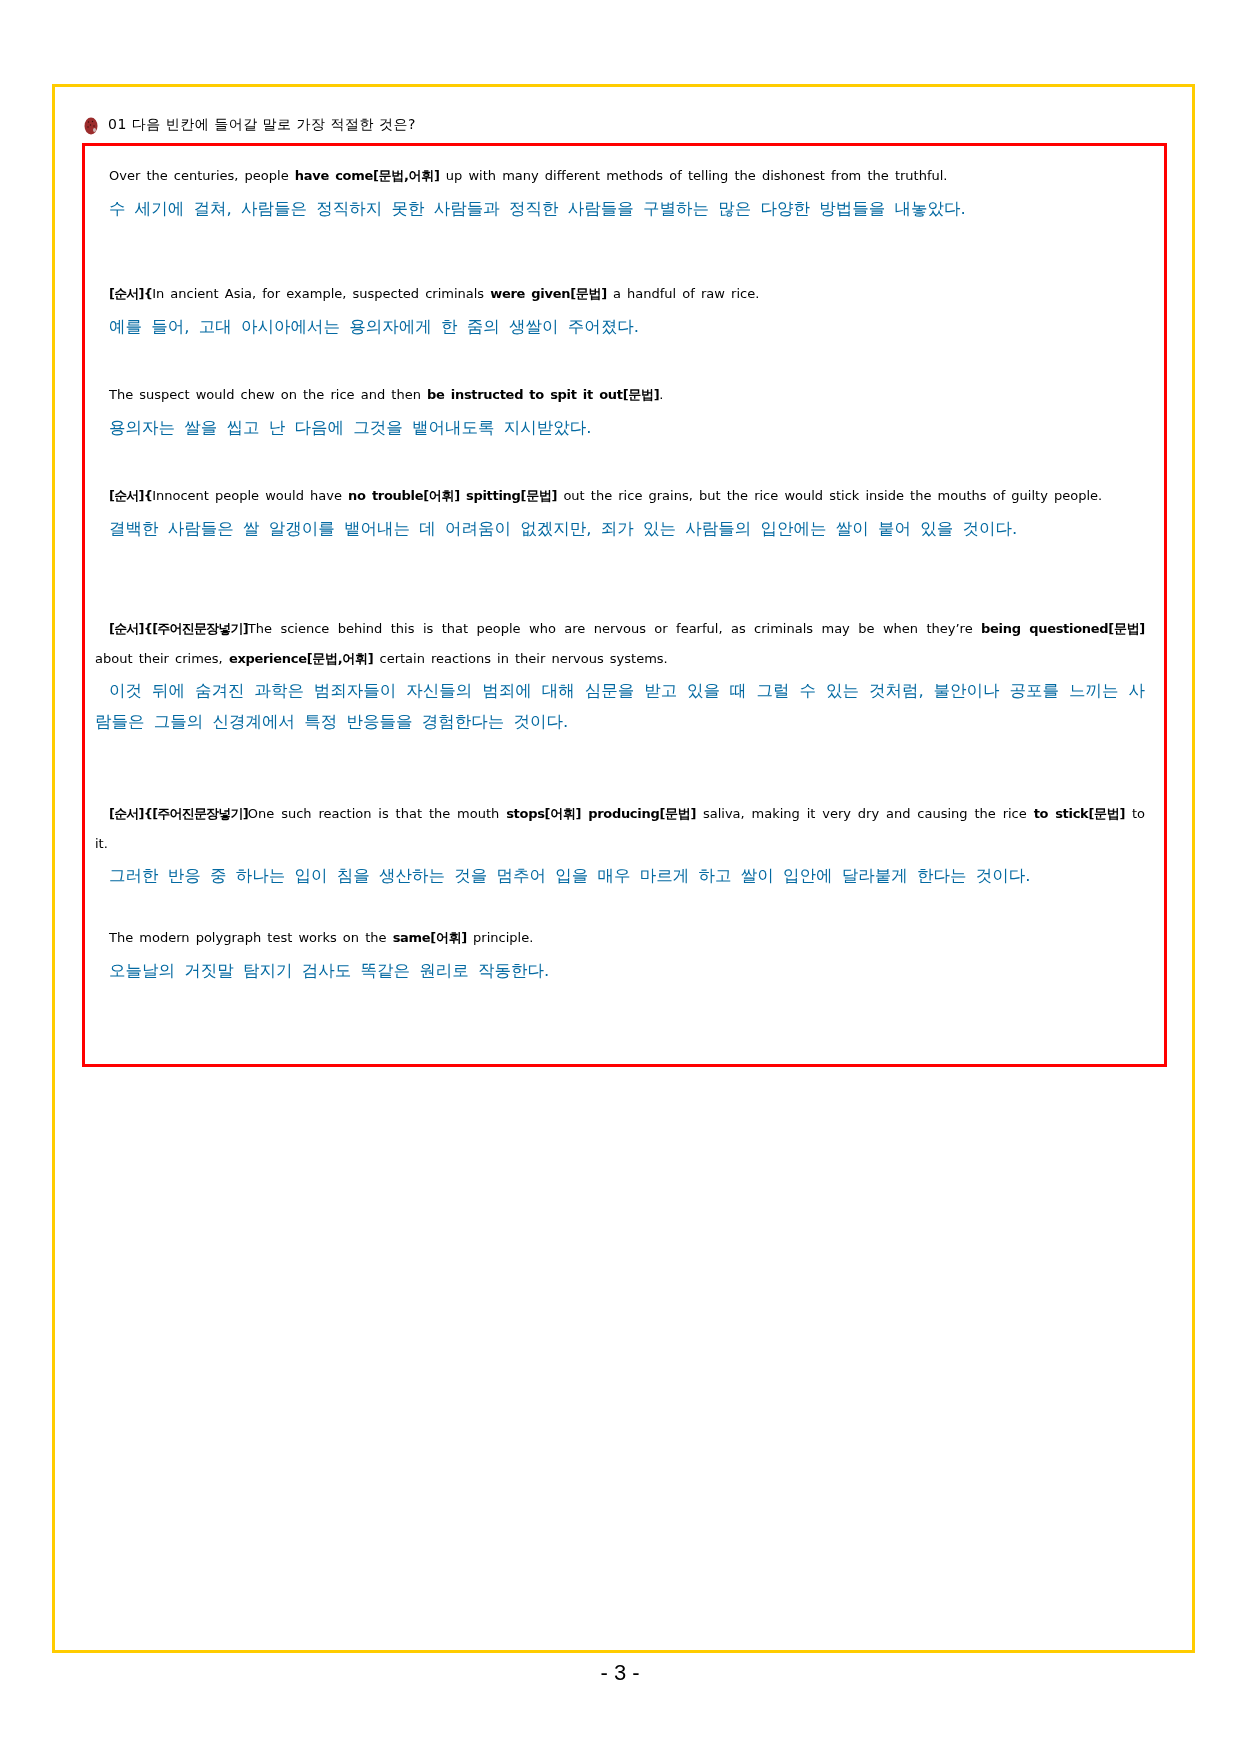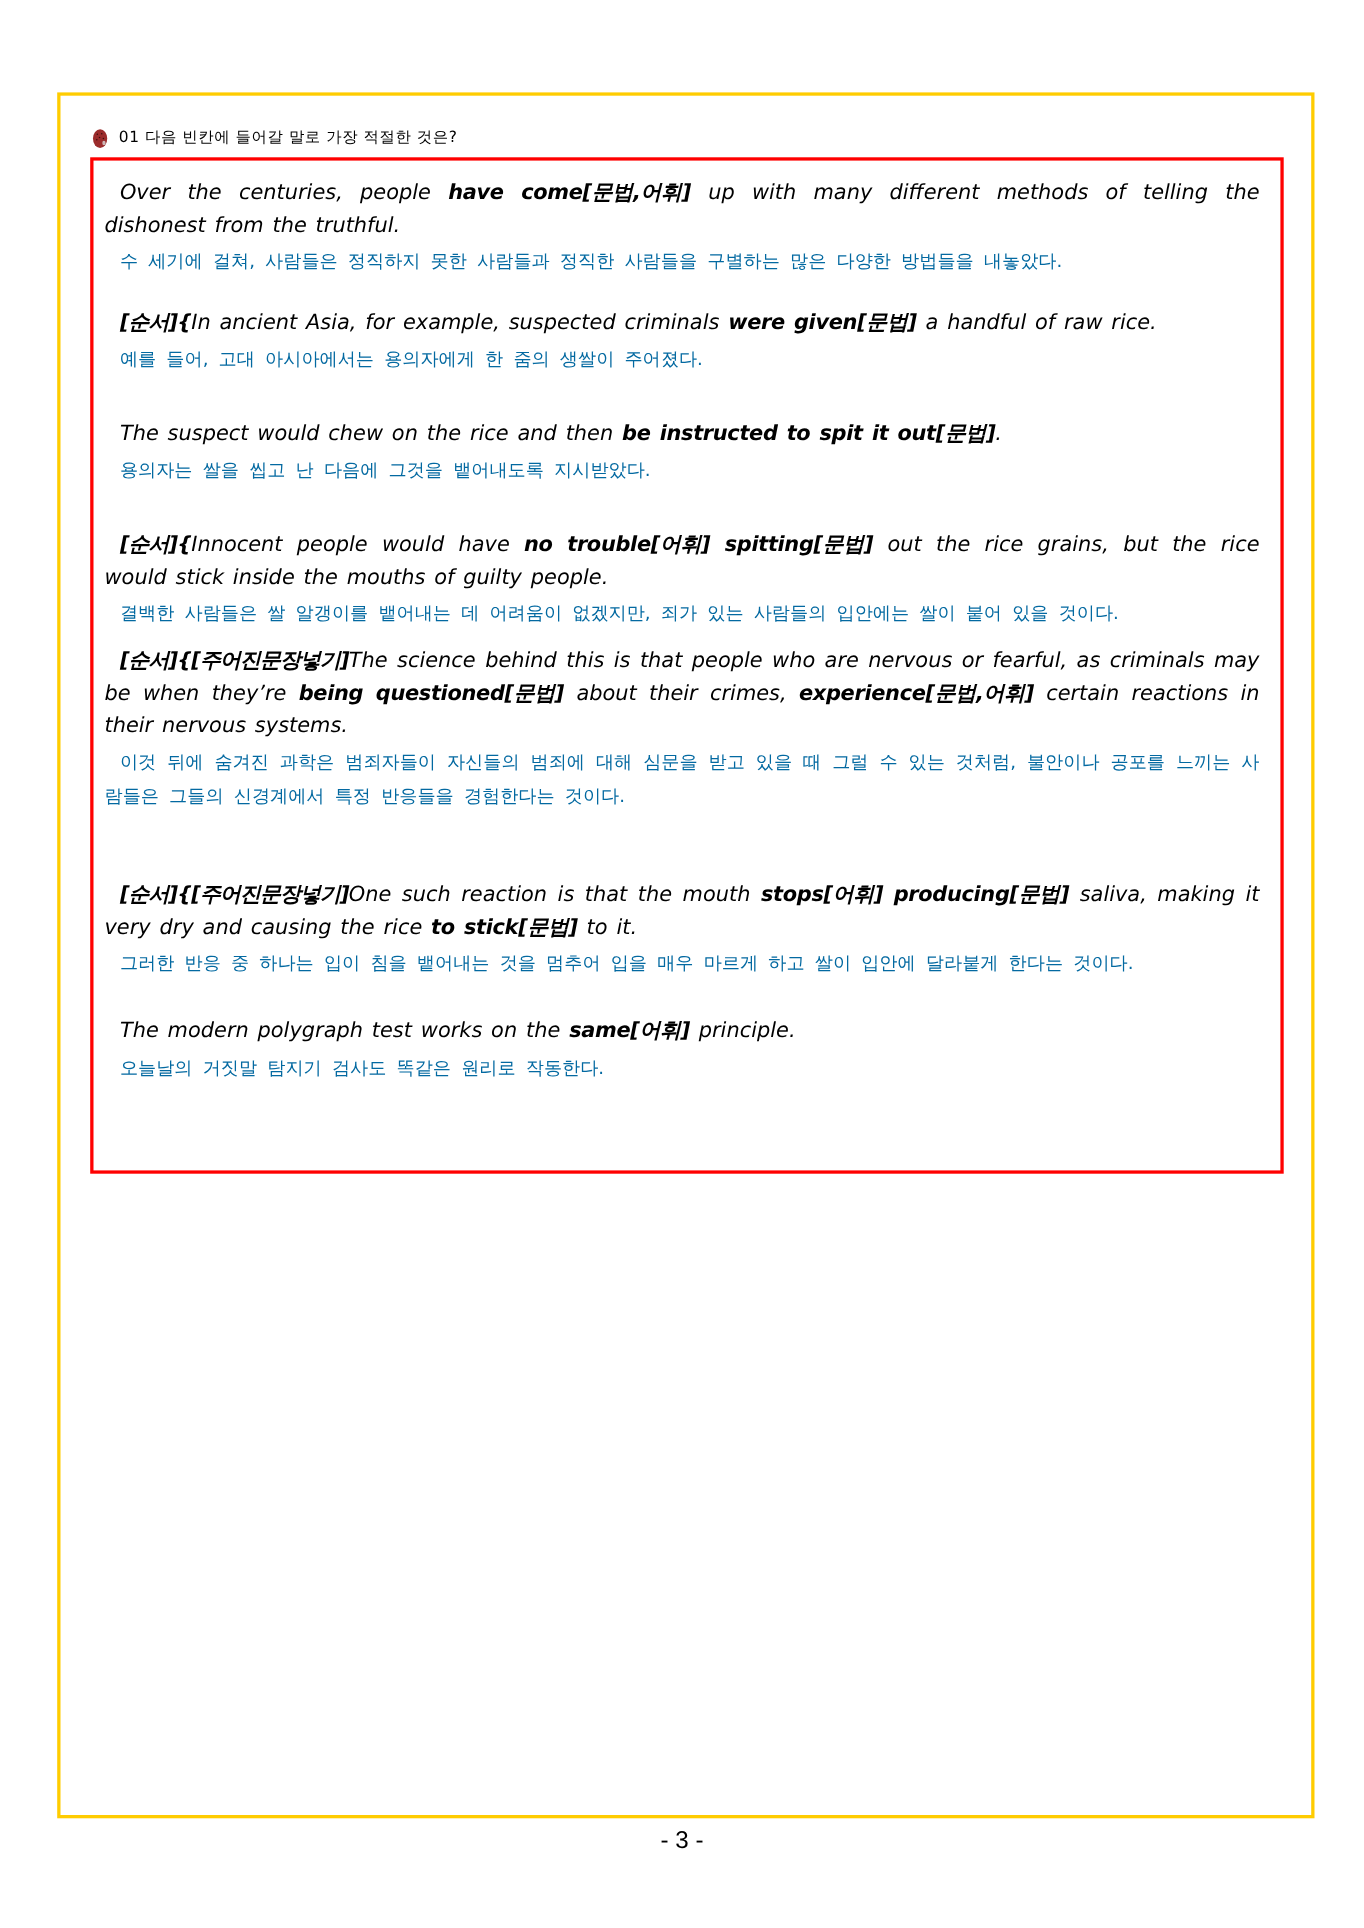"Over the centuries, people have" .en { font-size: 19px -> 13px; font-style: italic -> none }
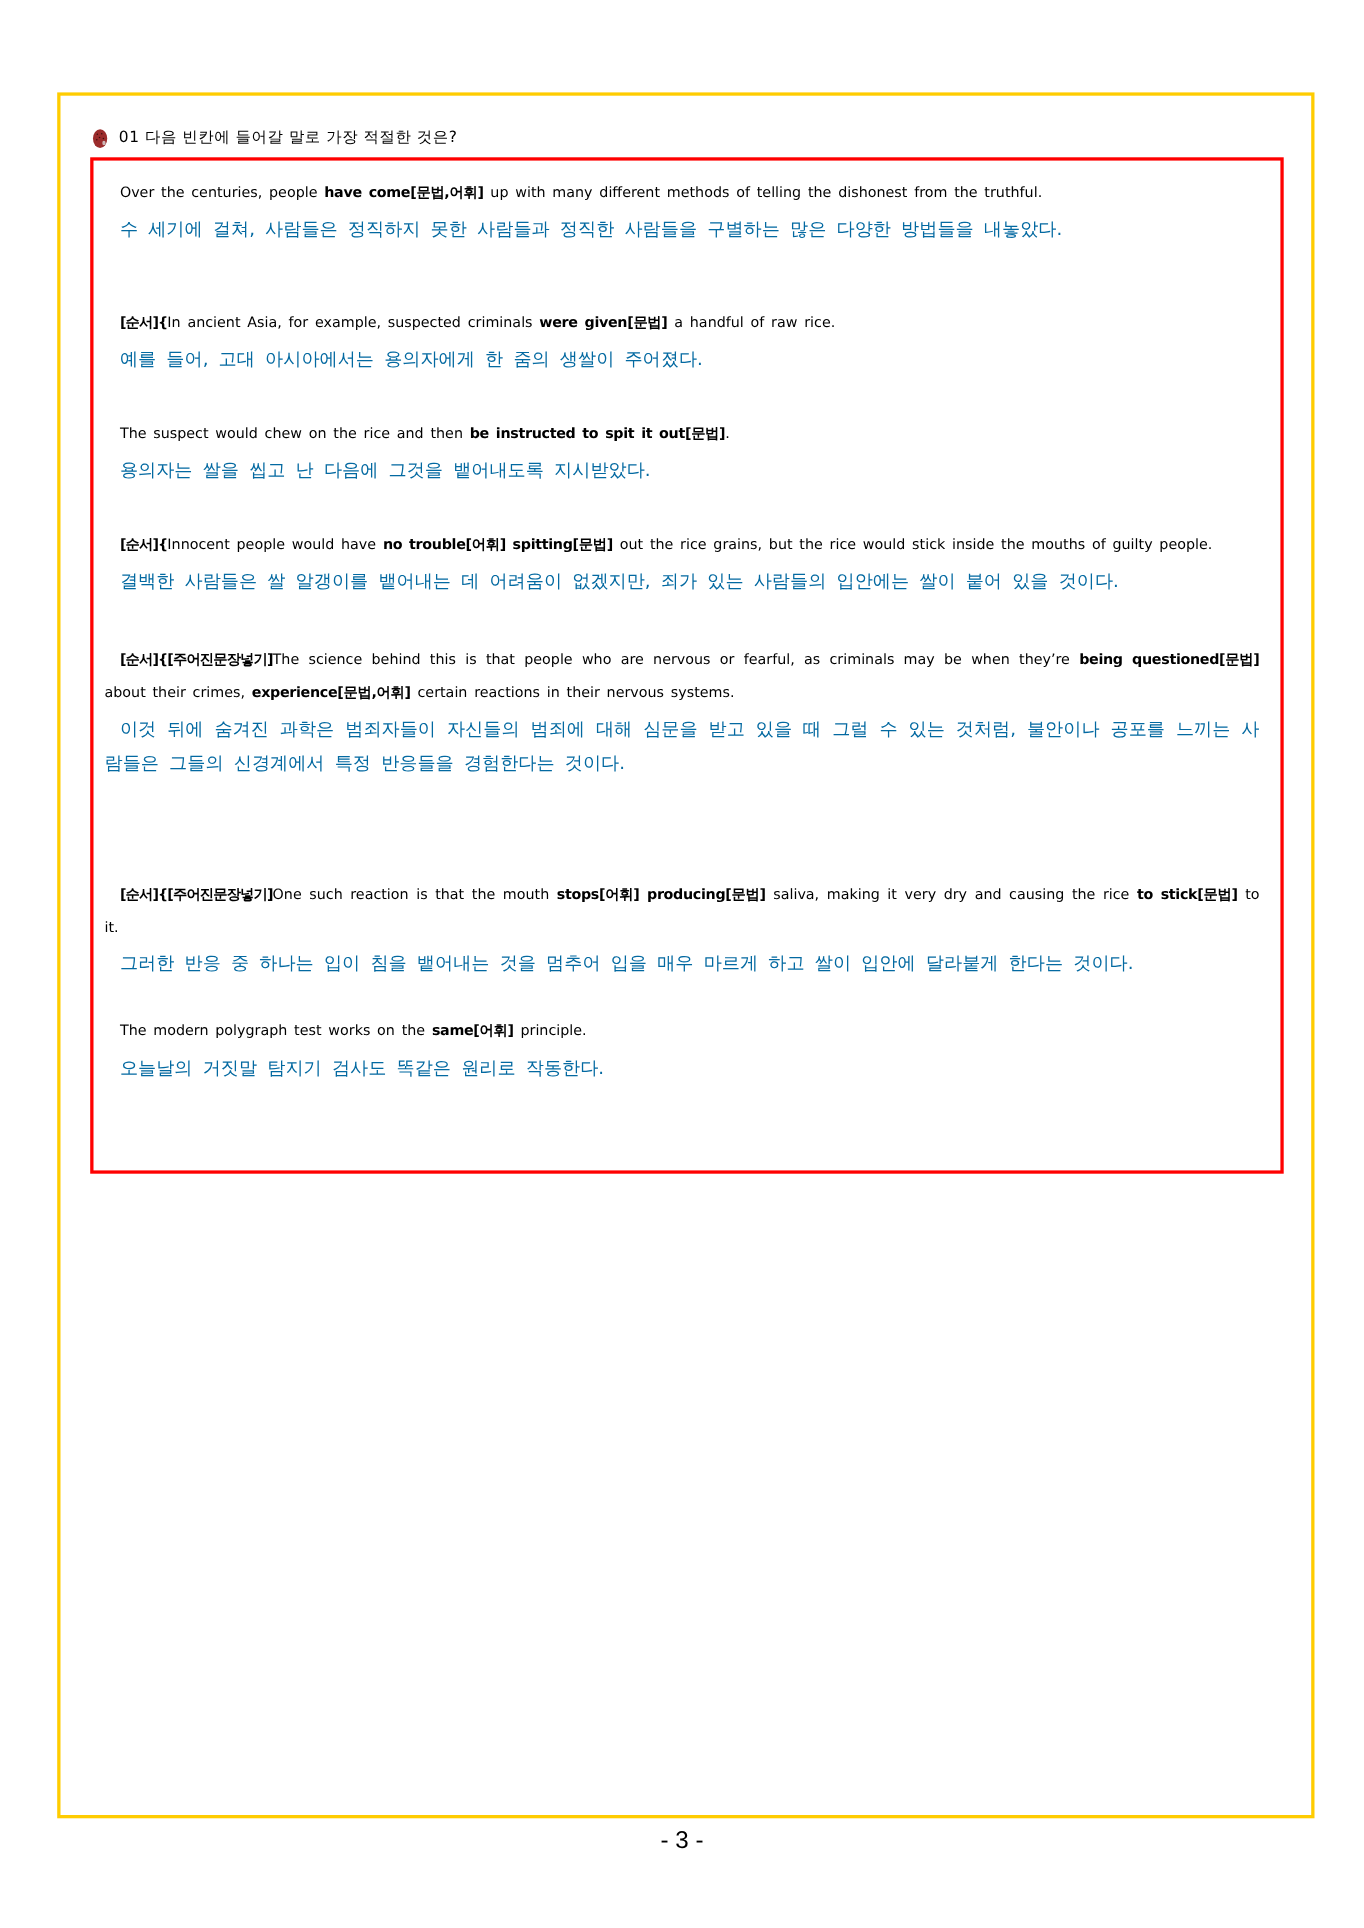"[순서]{[주어진문장넣기]The science behind this is" div.para { top: 440px -> 468px }
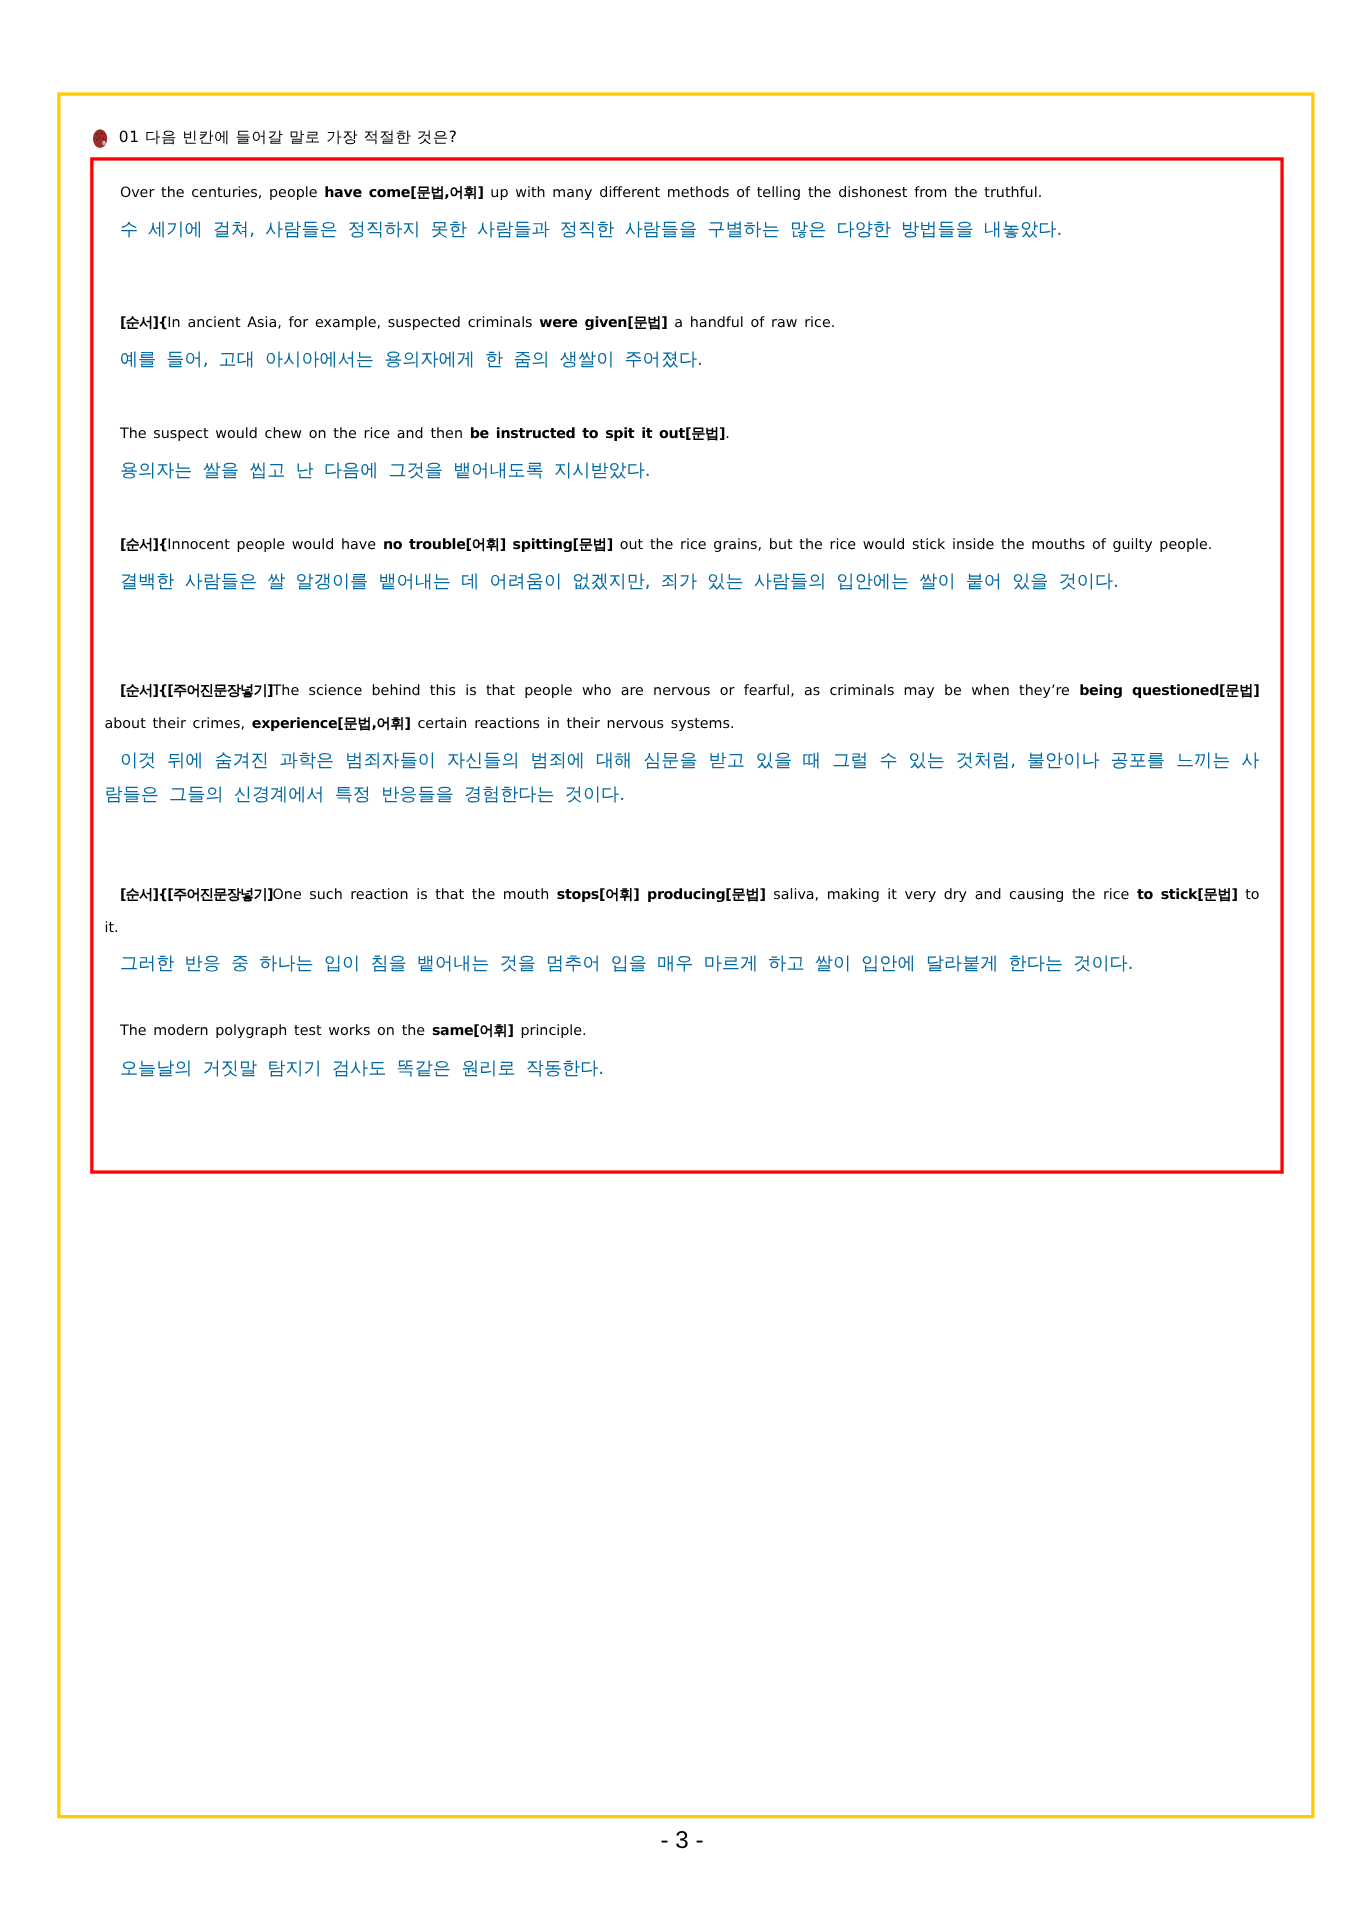"그러한 반응 중 하나는 입이" span { text: 뱉어내는 -> 생산하는 }
